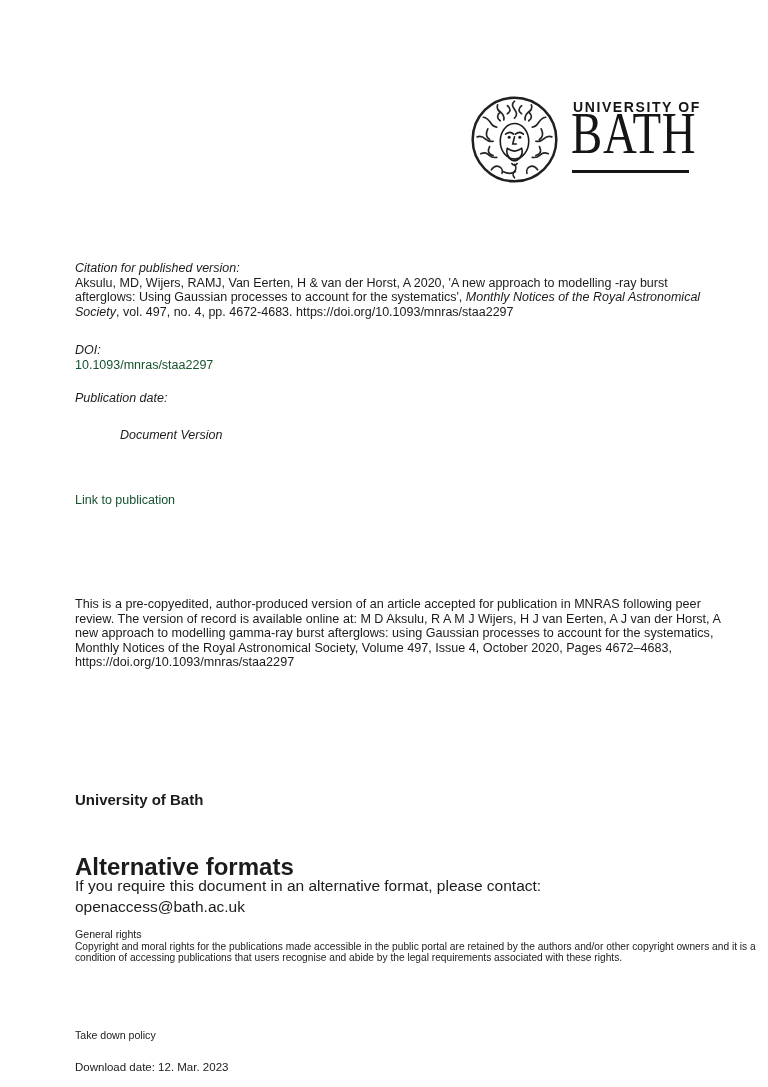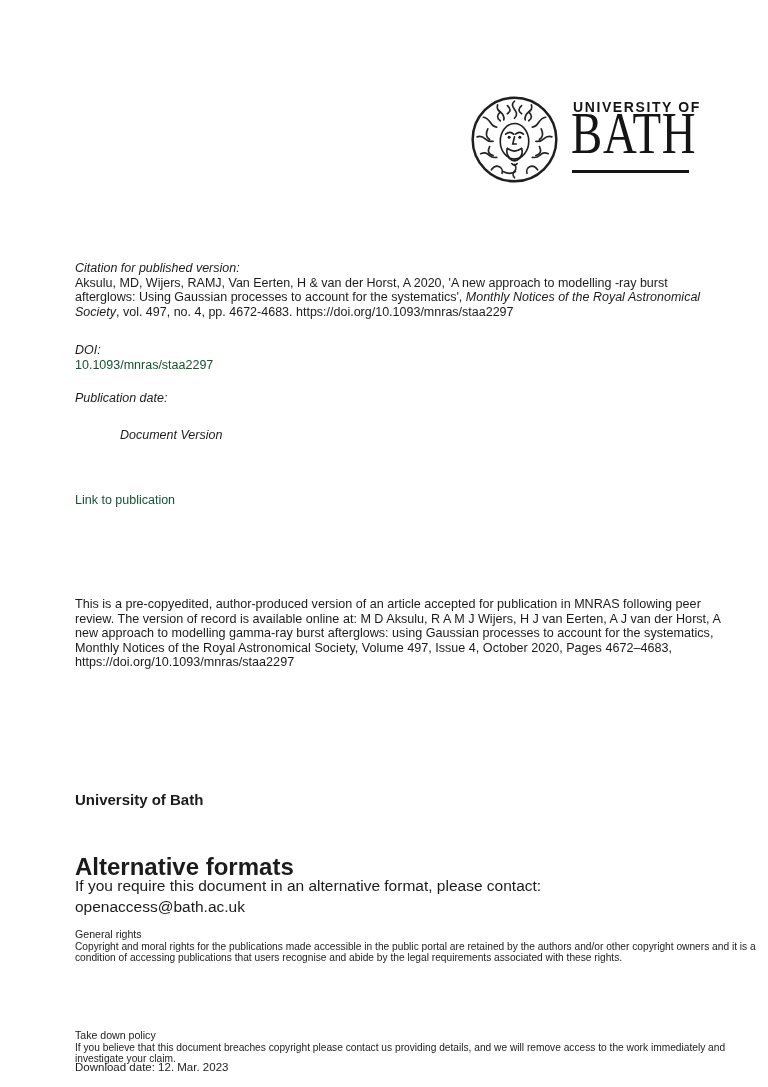"If you believe that this" div { html: <div>If you believe that this document breaches copyright please contact us providing details, and we will remove access to the work immediately and investigate your claim.</div> -> none }
